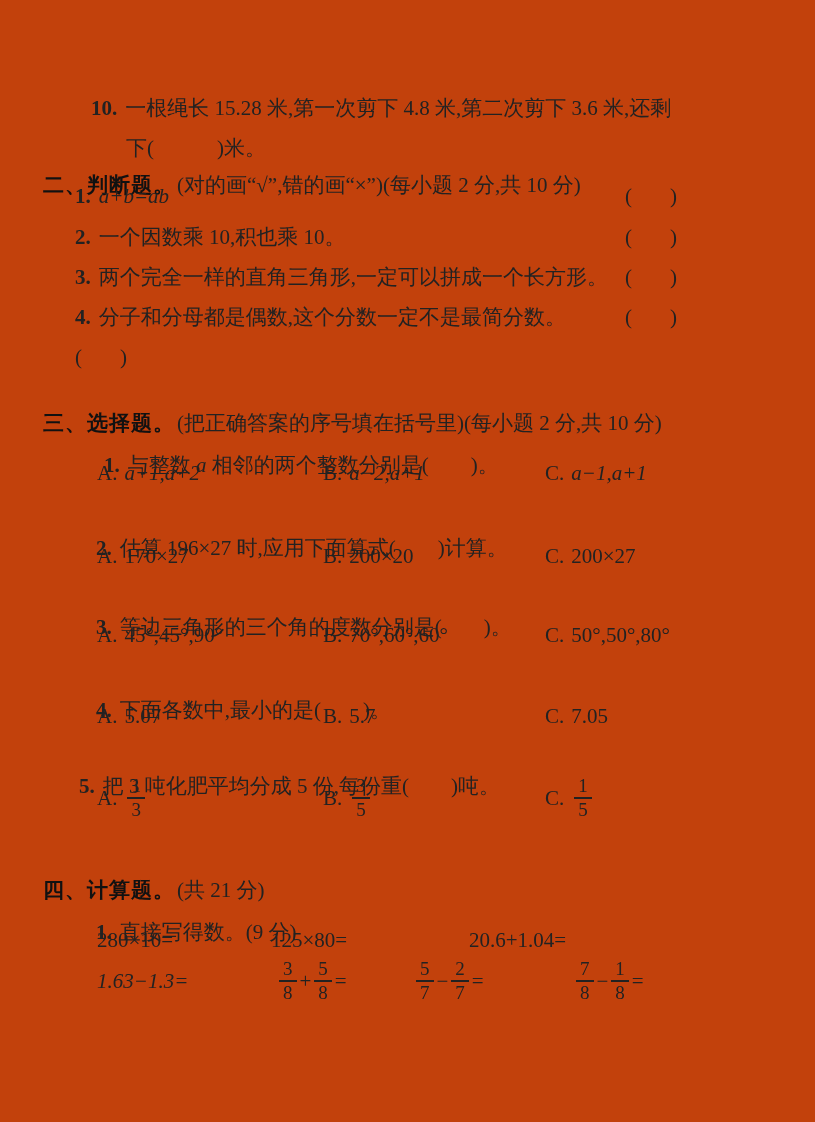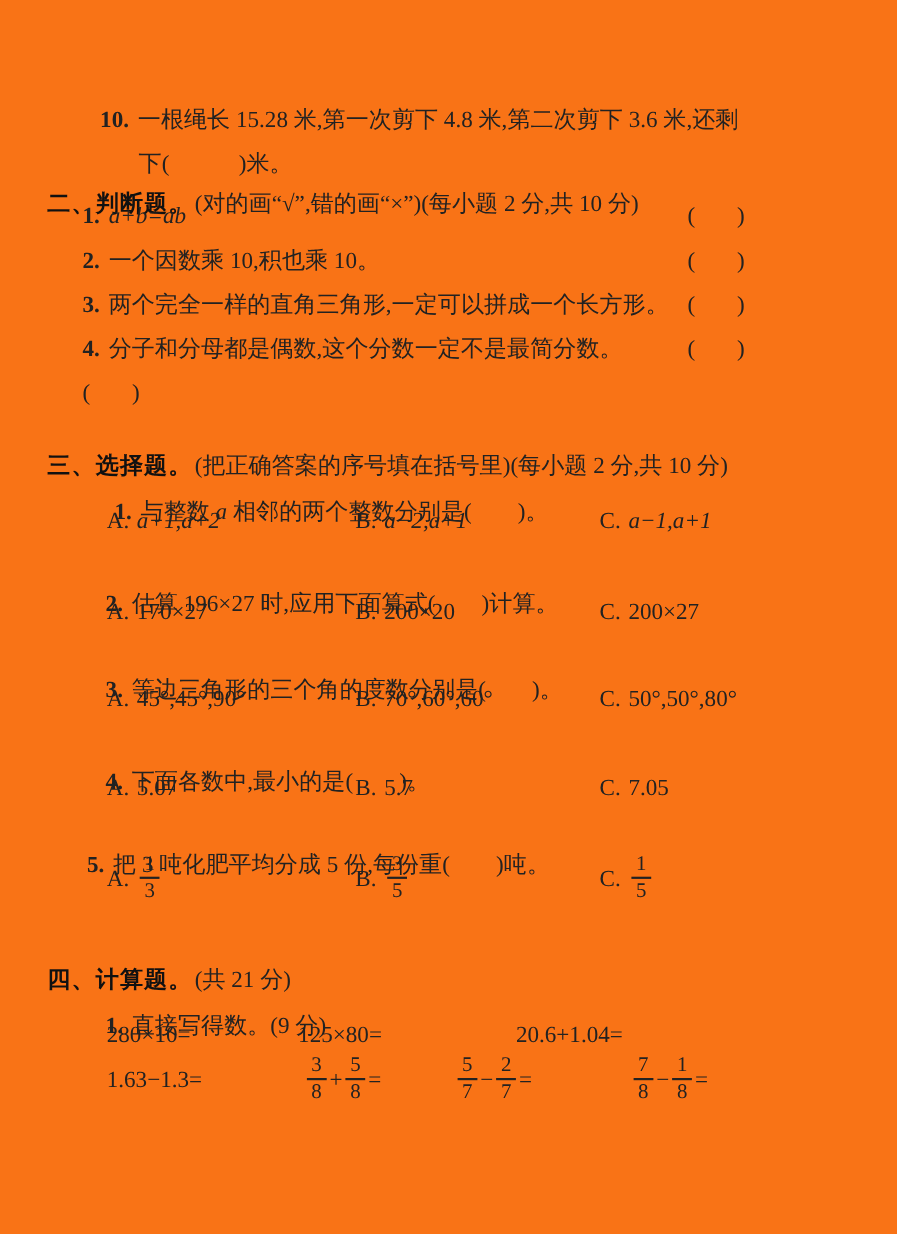"10. 一根绳长 15.28 米,第一次剪下 4.8" div.sheet { background: #f97316 -> #c2410c }
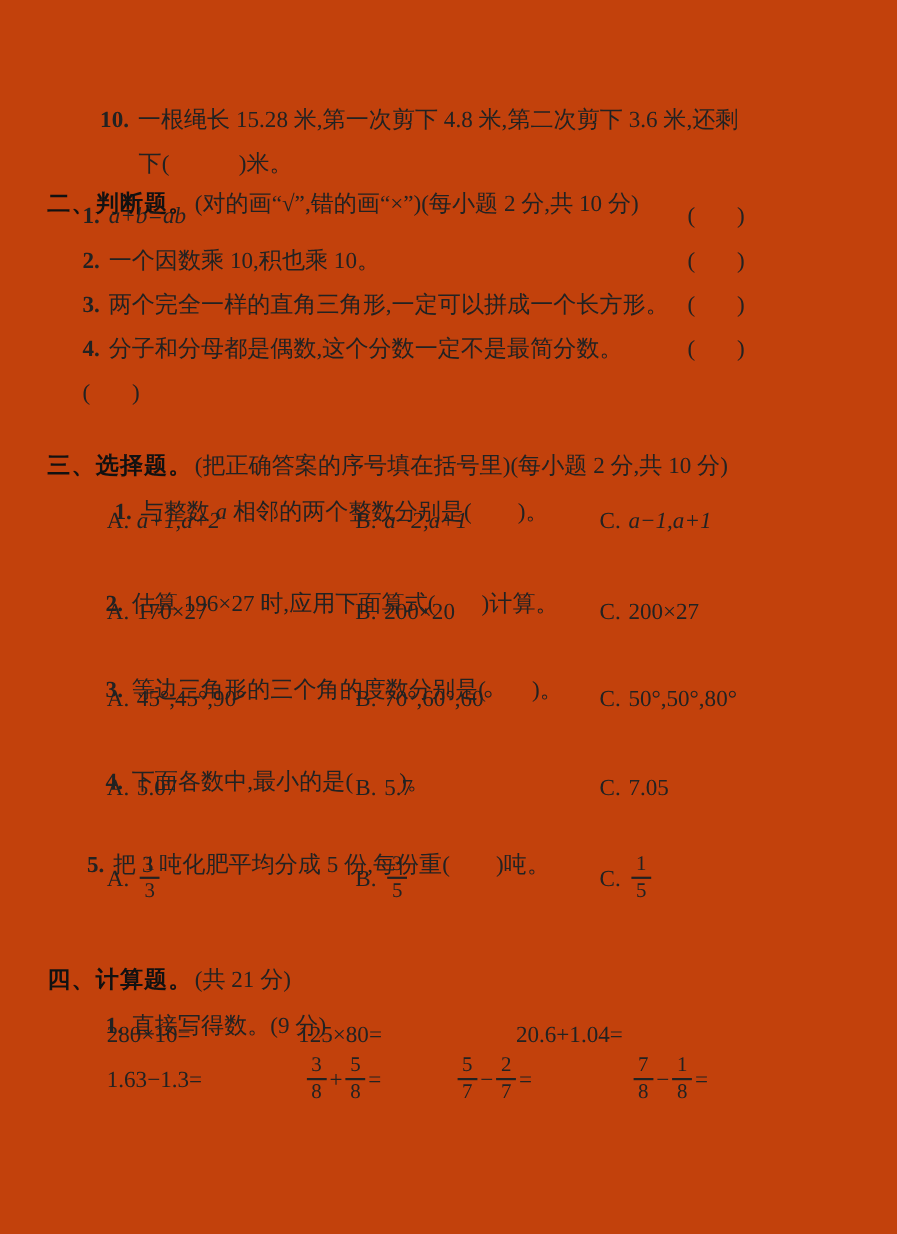"1.63−1.3=" .r2c1 { font-style: none -> italic }
